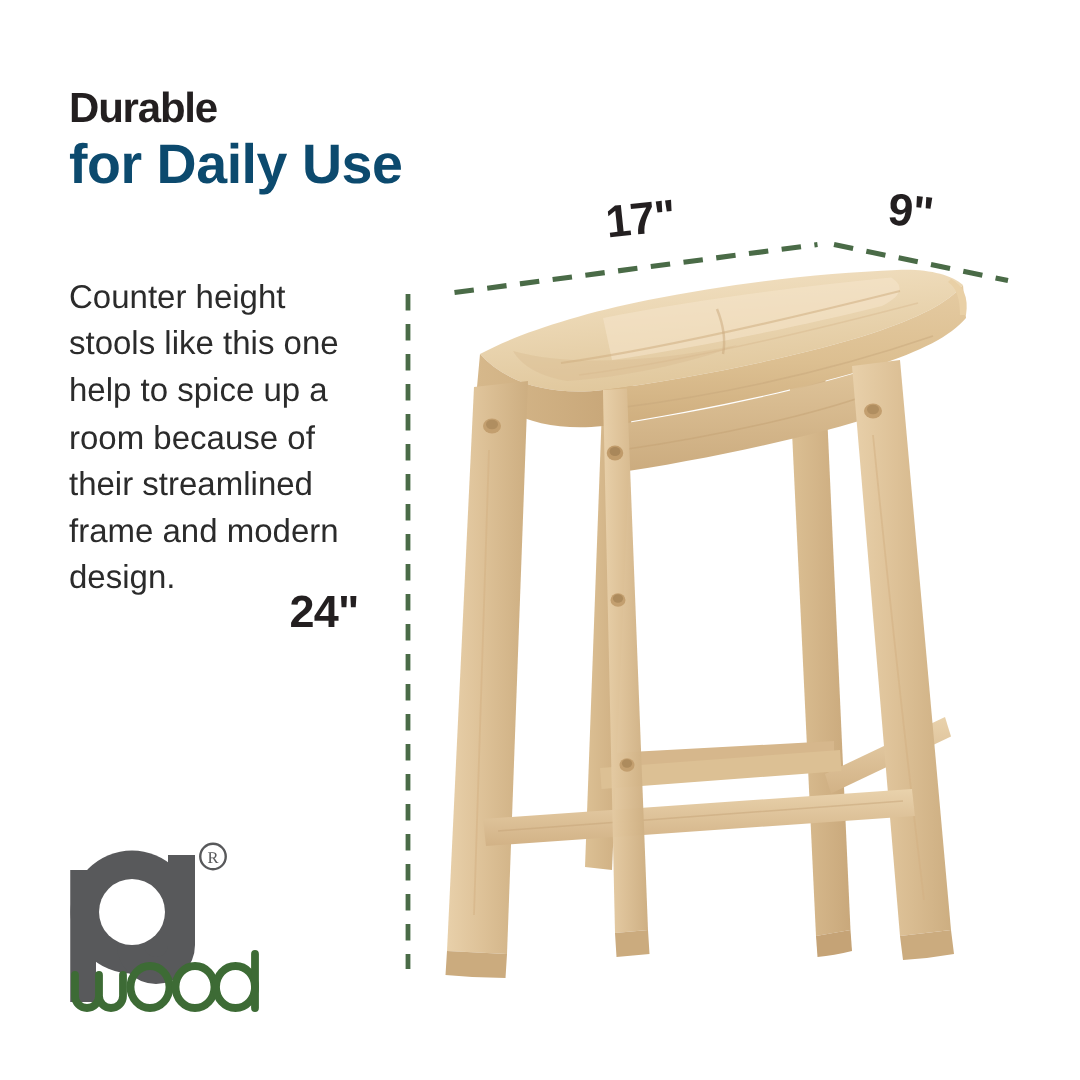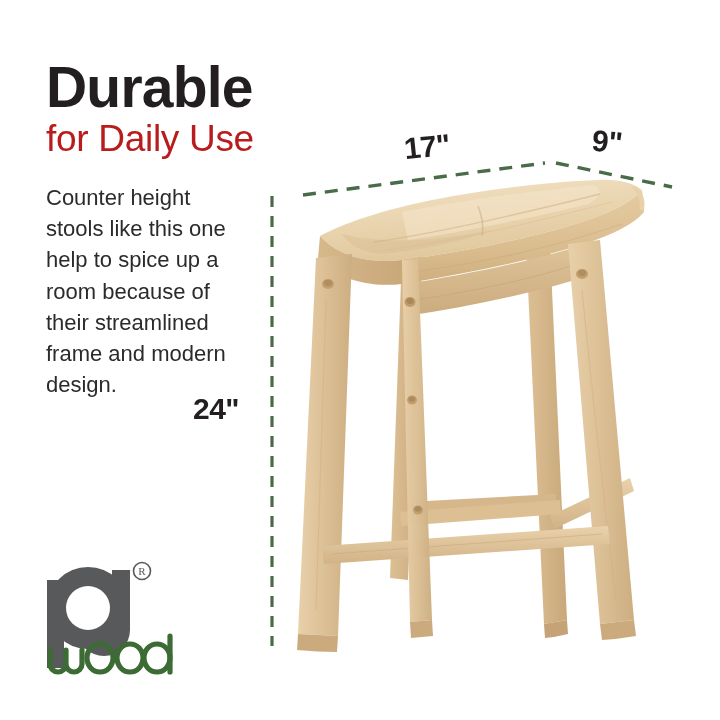"Durable" .headline-bold { font-size: 57px -> 28px }
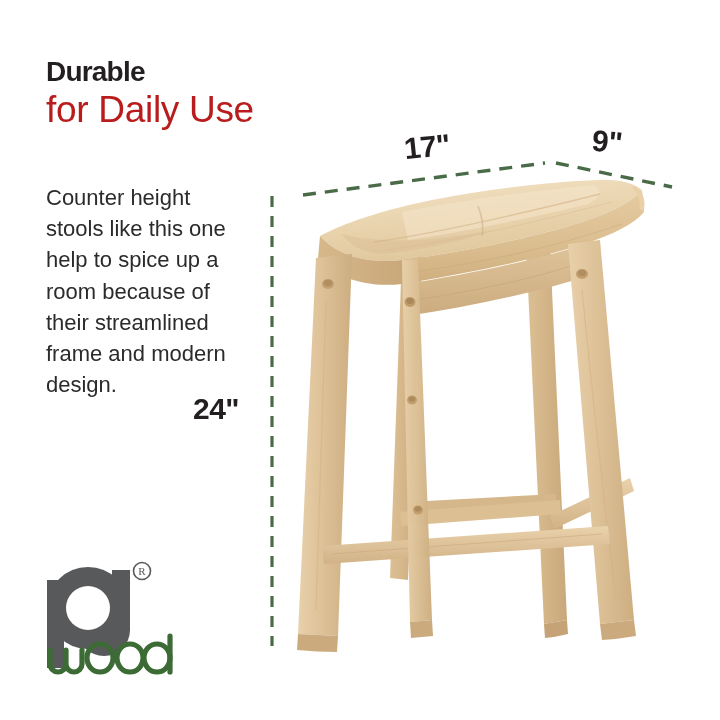"for Daily Use" .headline-light { color: #b91c1c -> #0c4a6e; font-weight: 400 -> 700 }
